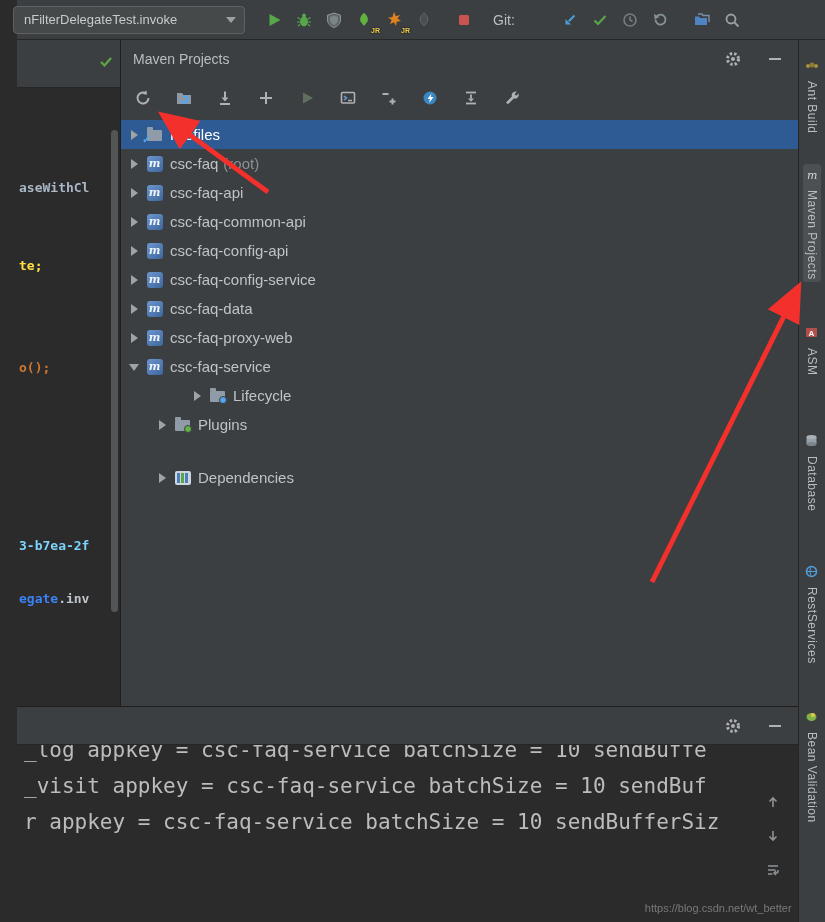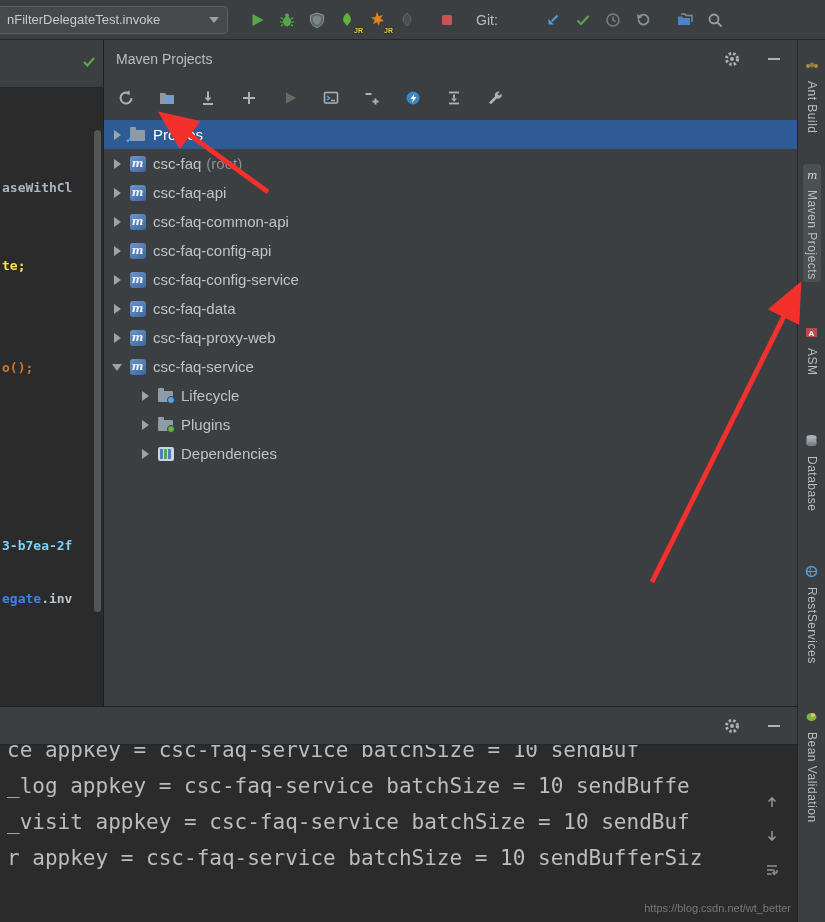"nFilterDelegateTest.invoke" .app { padding-left: none -> 17px }
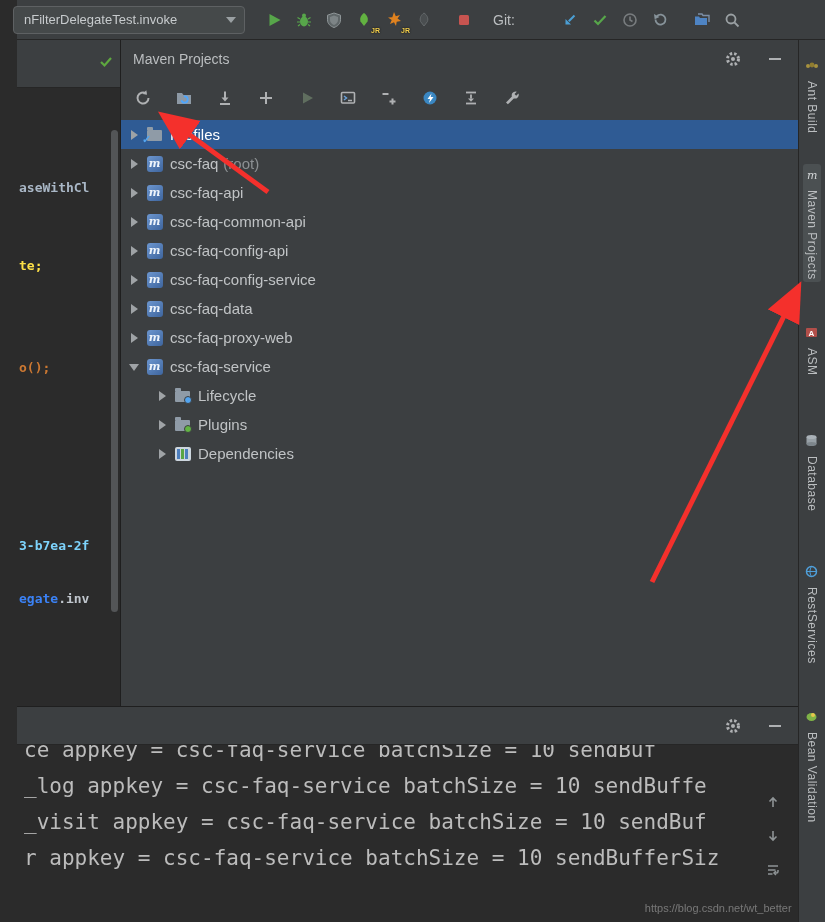"Lifecycle" div.tree-row { margin-left: none -> 35px }
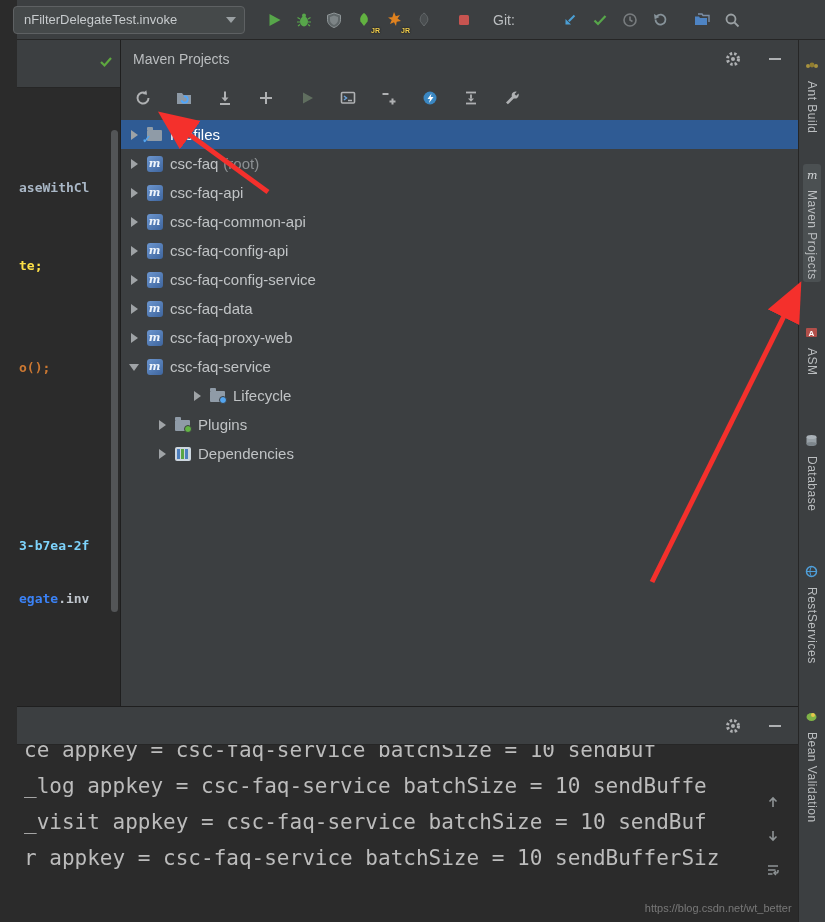"Dependencies" div.tree-row { margin-top: none -> 24px }
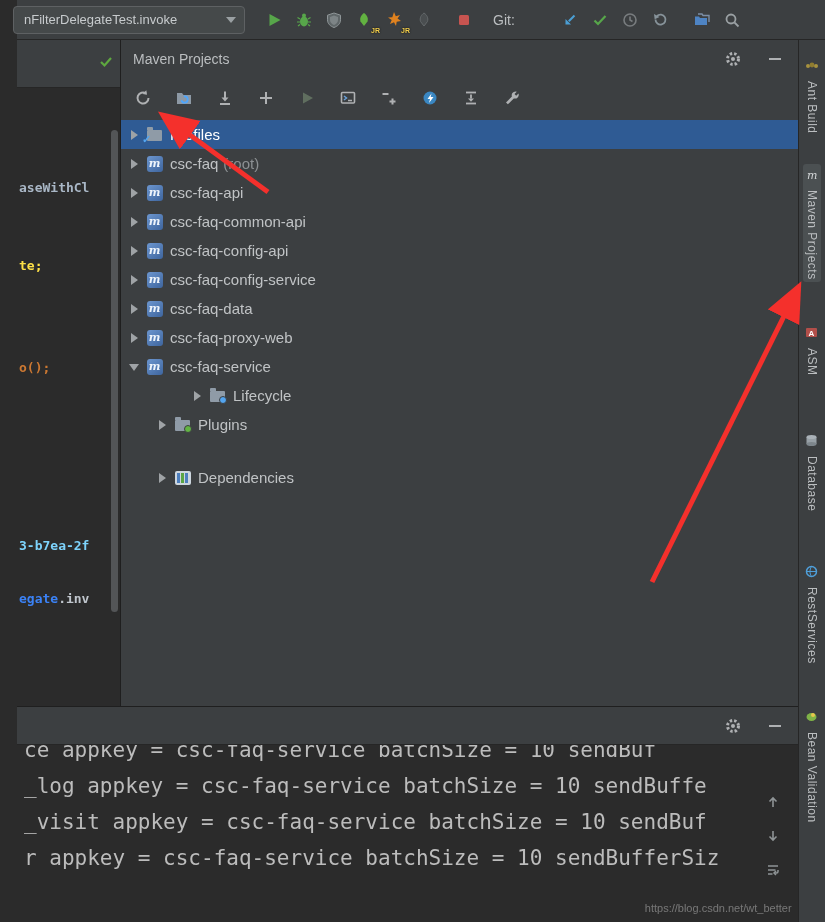"ce appkey = csc-faq-service batchSize" div { html: <div>ce appkey = csc-faq-service batchSize = 10 sendBuf</div> -> none }
